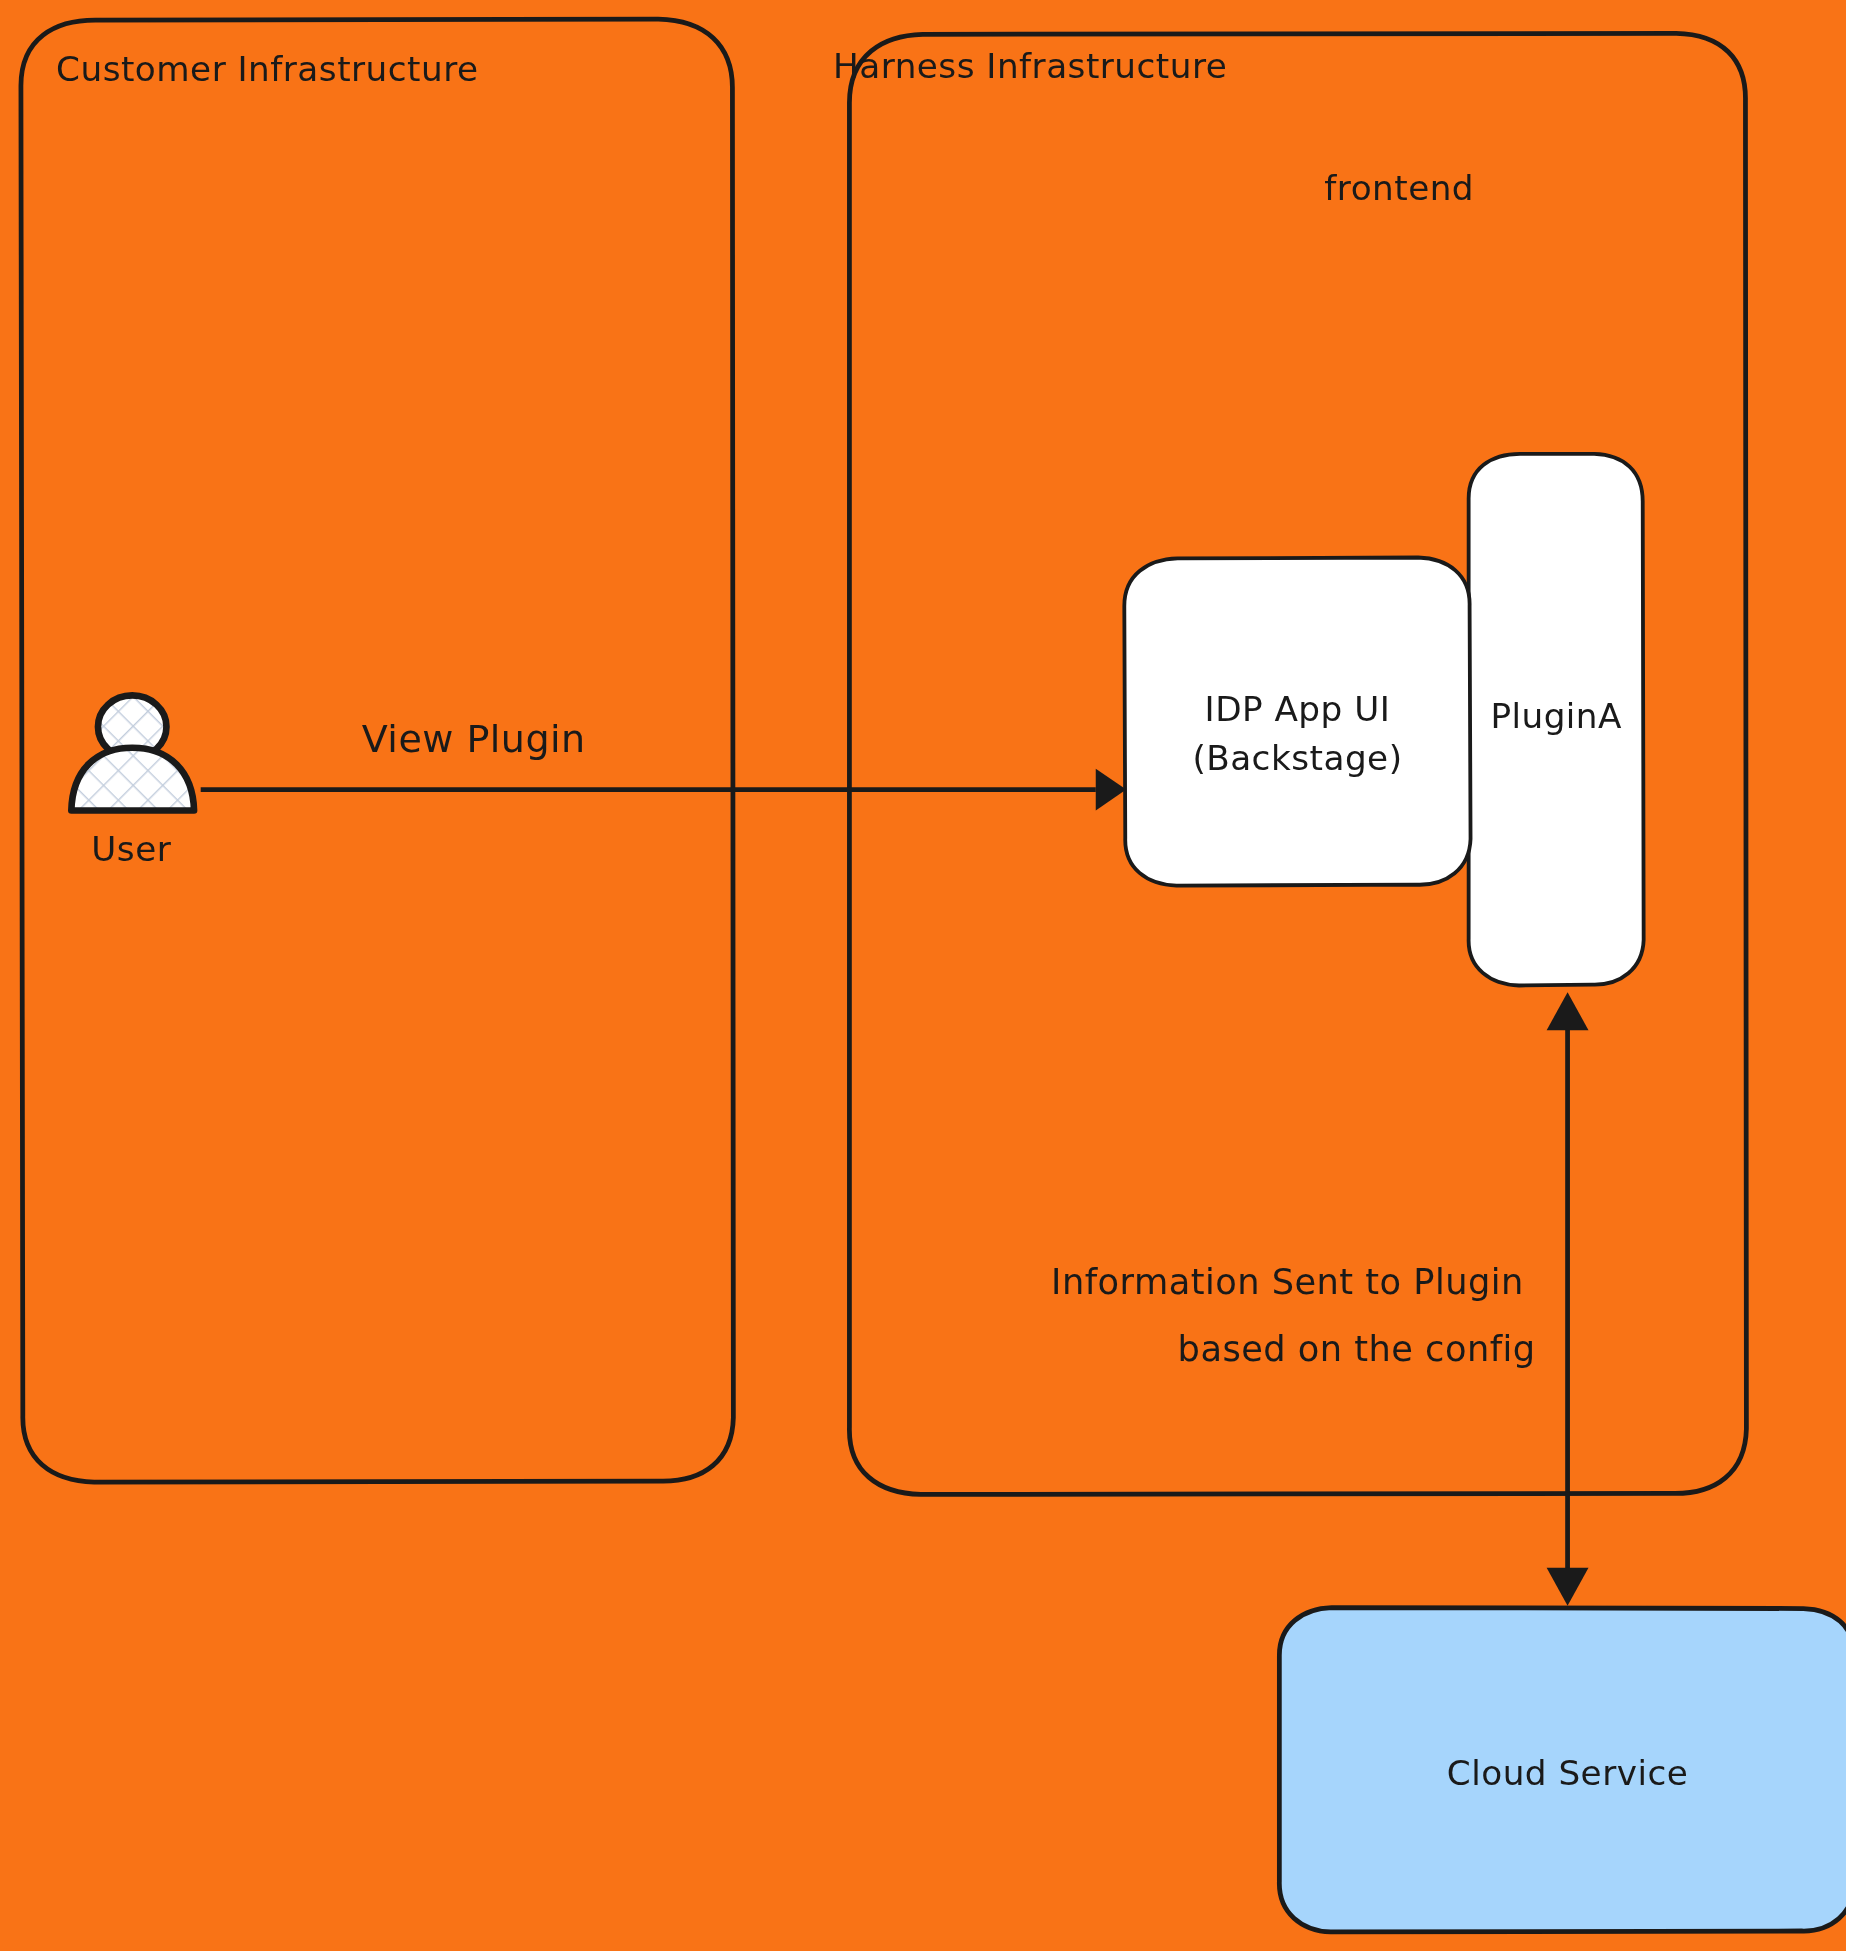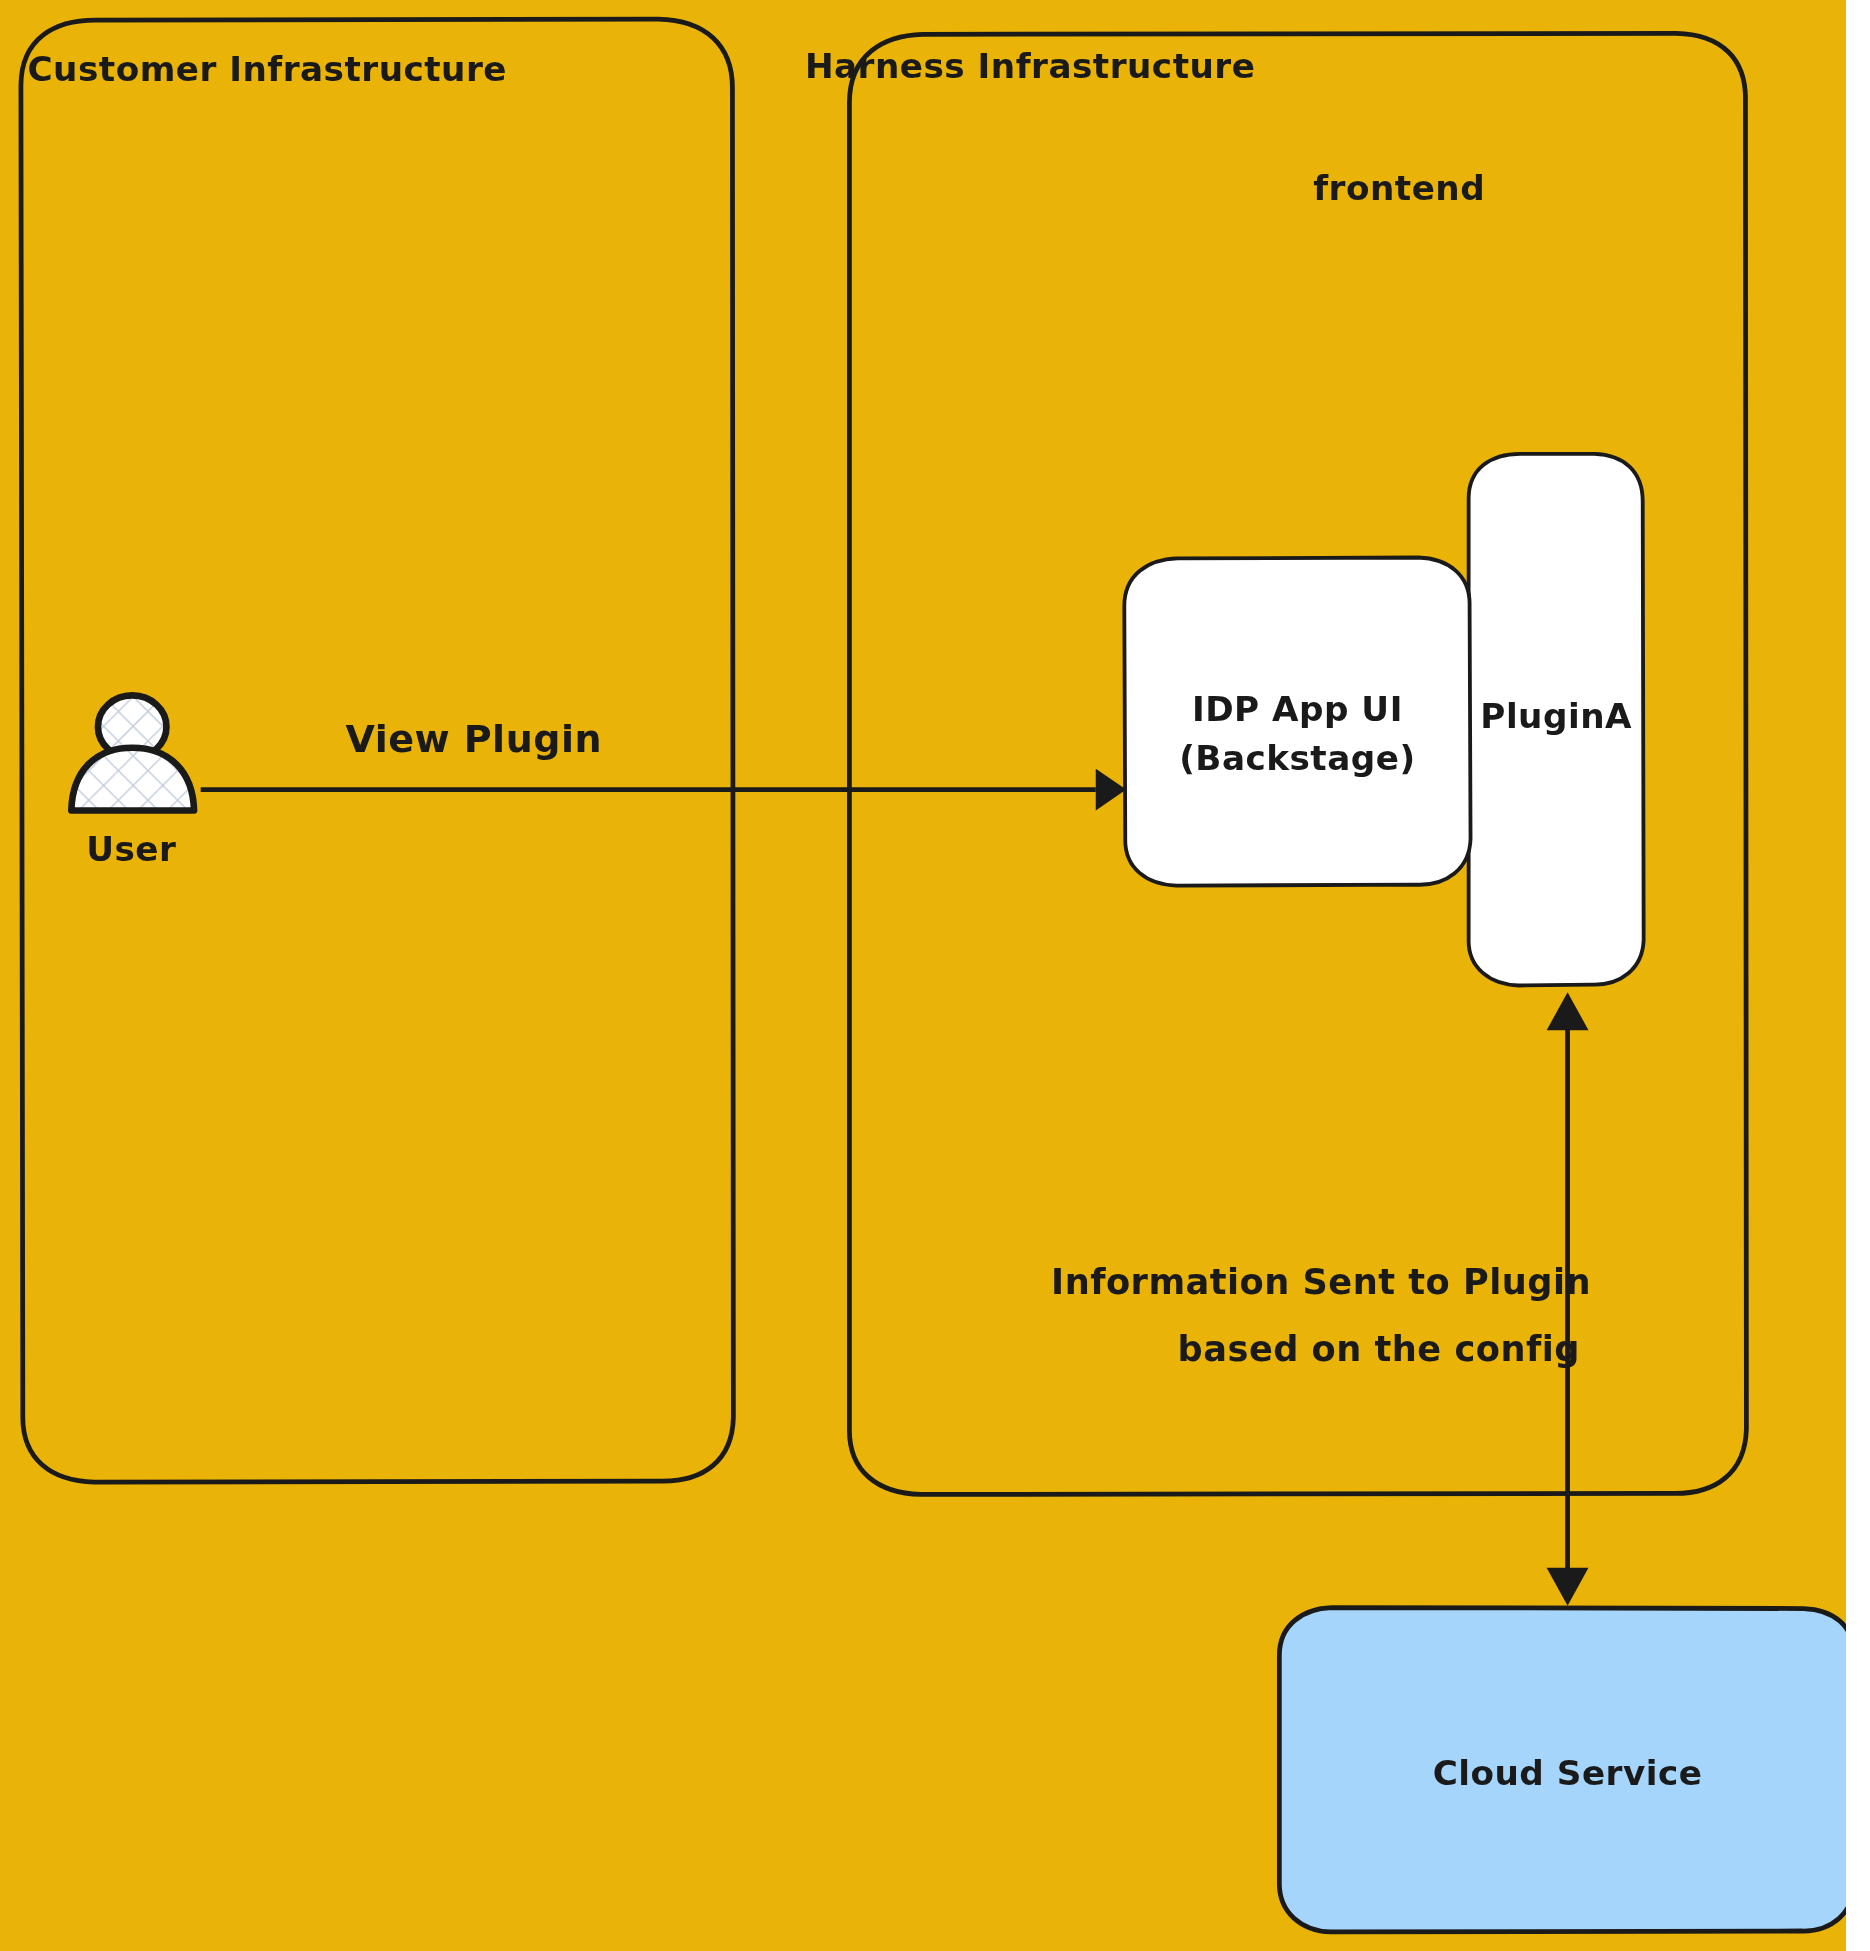"Customer Infrastructure" #canvas { background: #eab308 -> #f97316; font-weight: bold -> none }
